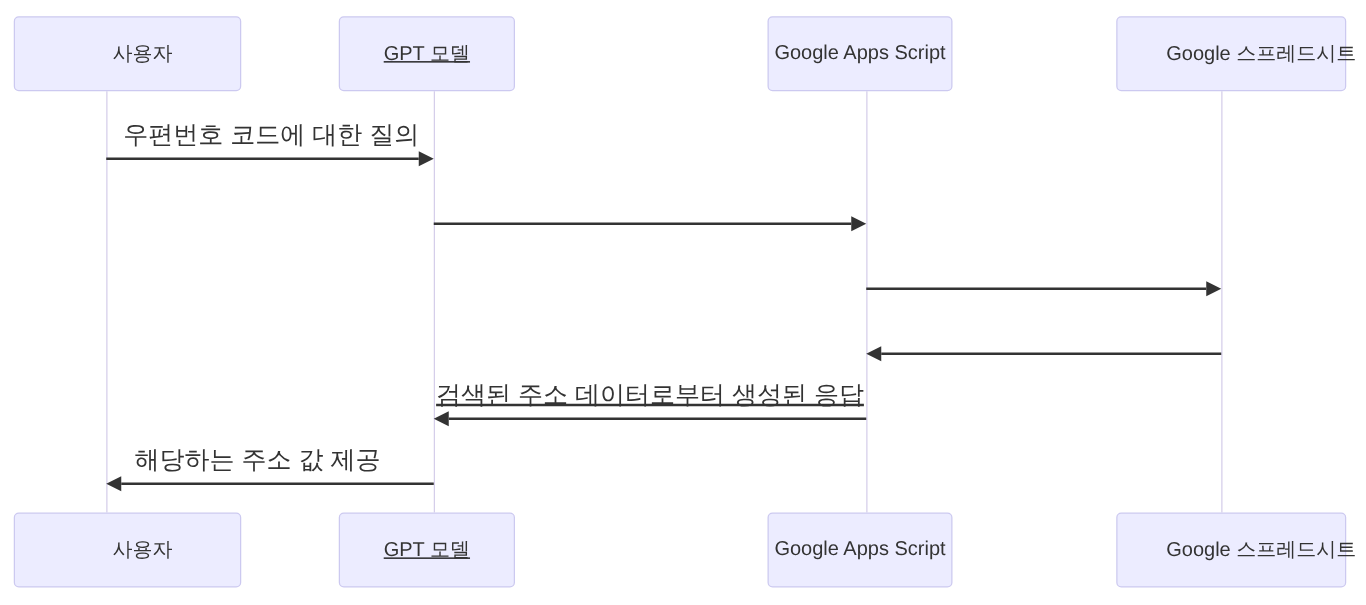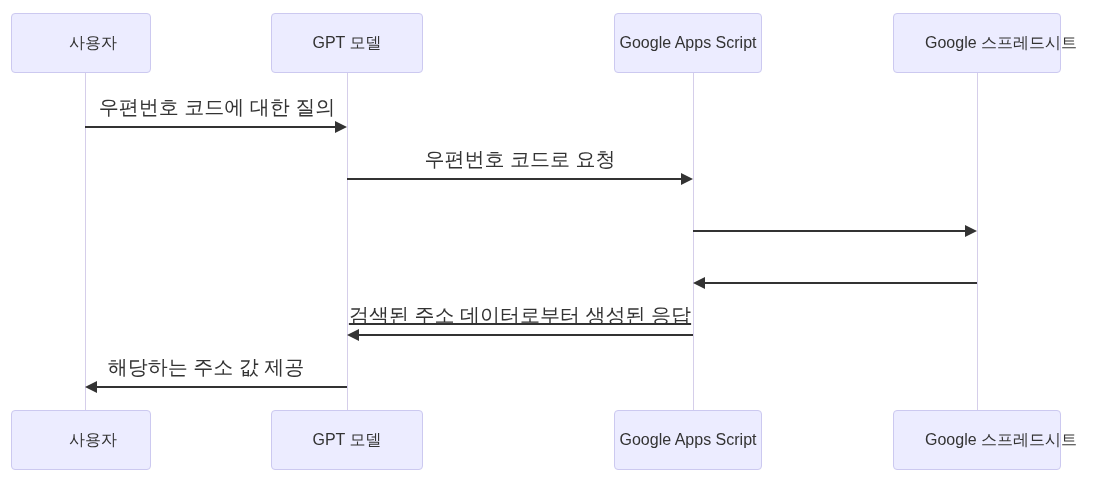"사용자" .a1 { width: 140px -> 182px }
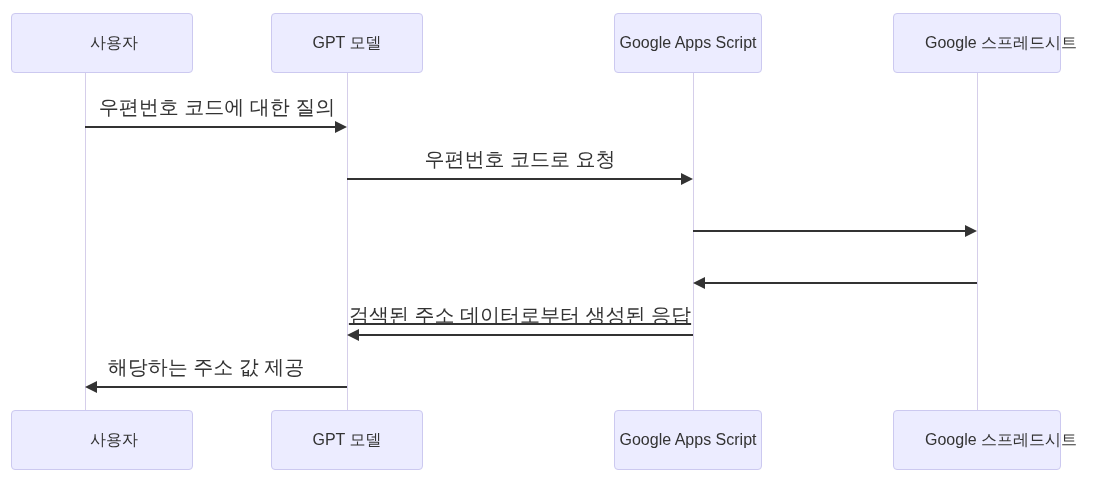"GPT 모델" .a2 { text-decoration: none -> underline; width: 152px -> 141px }
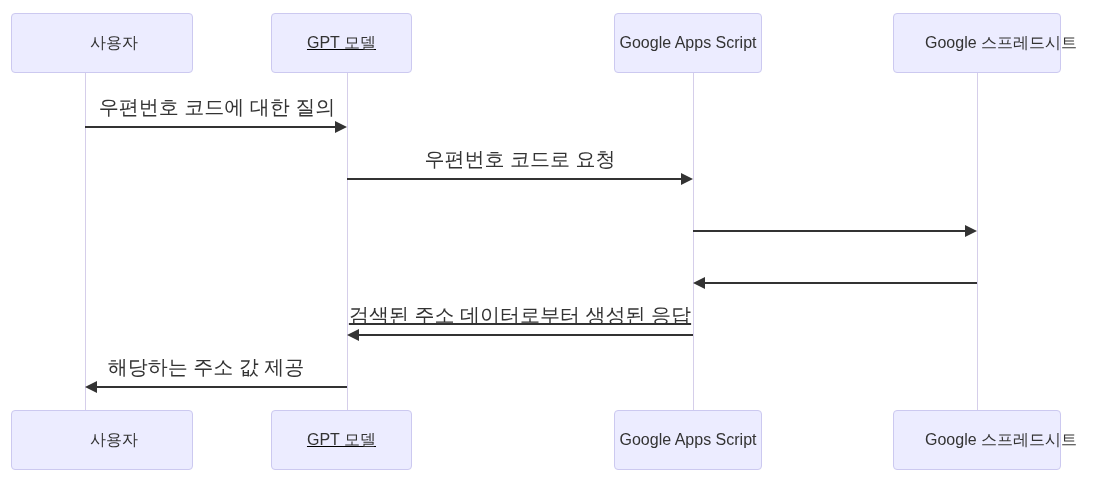"Google 스프레드시트" .a4 { width: 168px -> 184px }
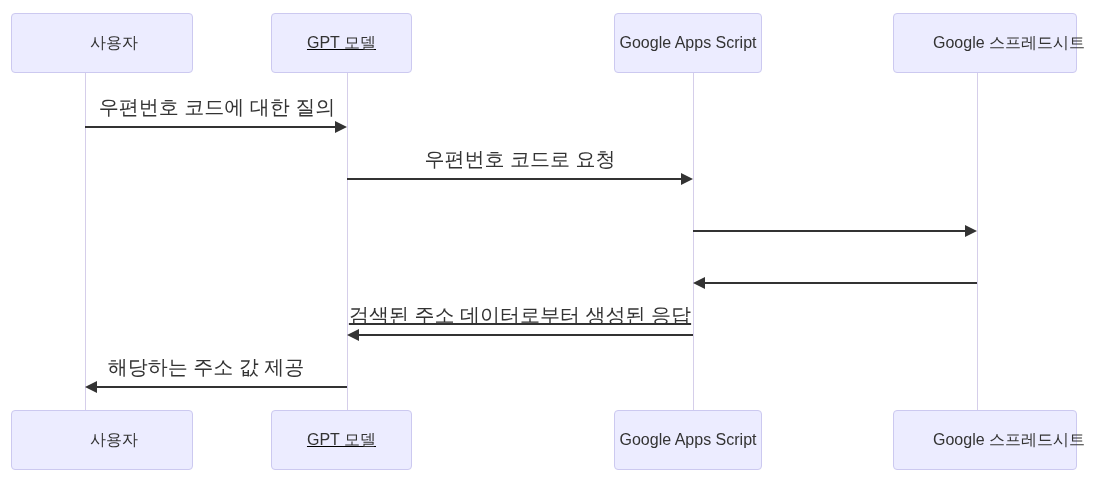"우편번호 코드로 요청" div.msg-label { html: <div>우편번호 코드로 요청</div> -> none }
